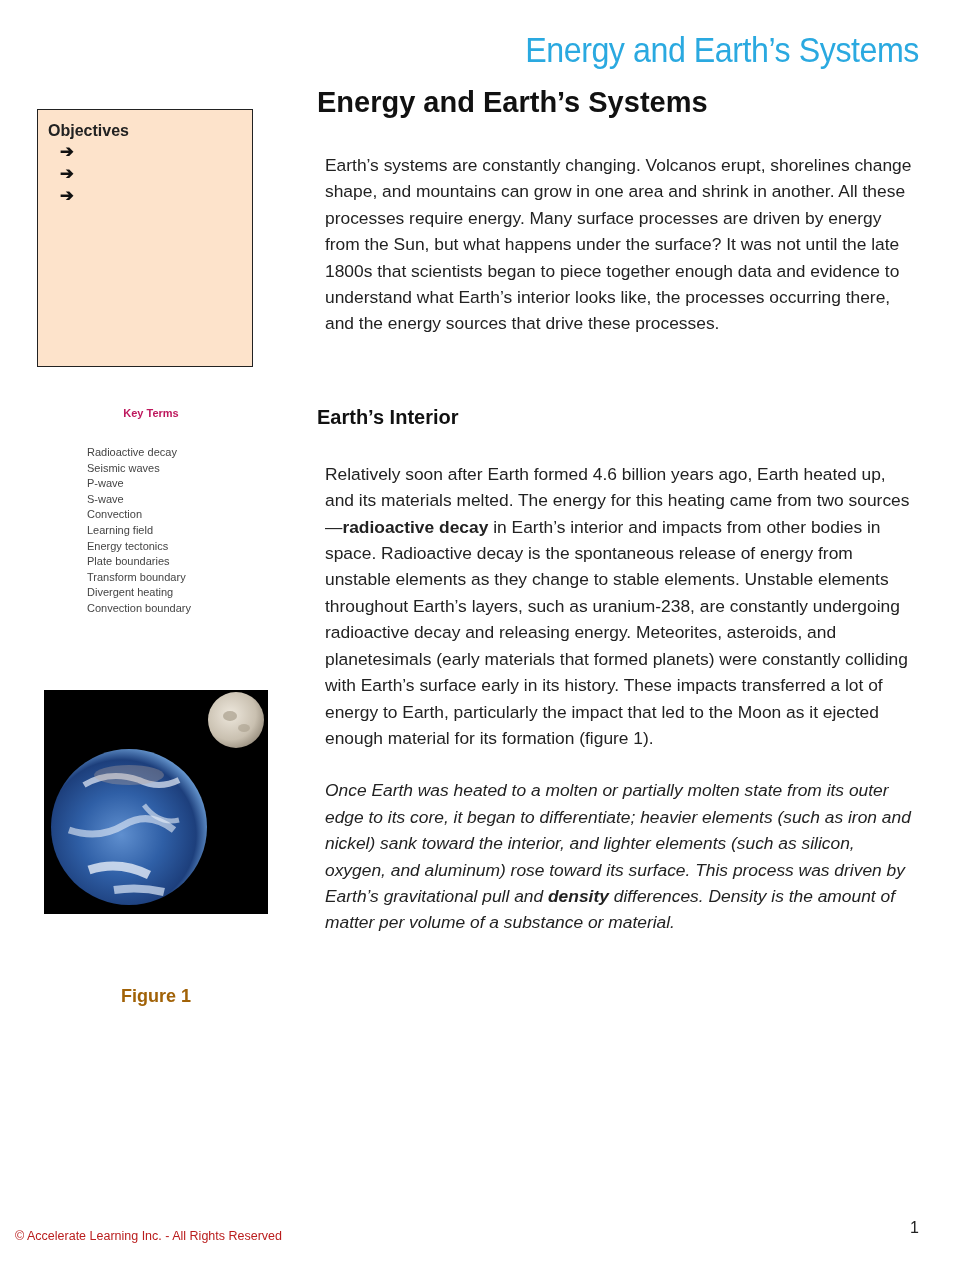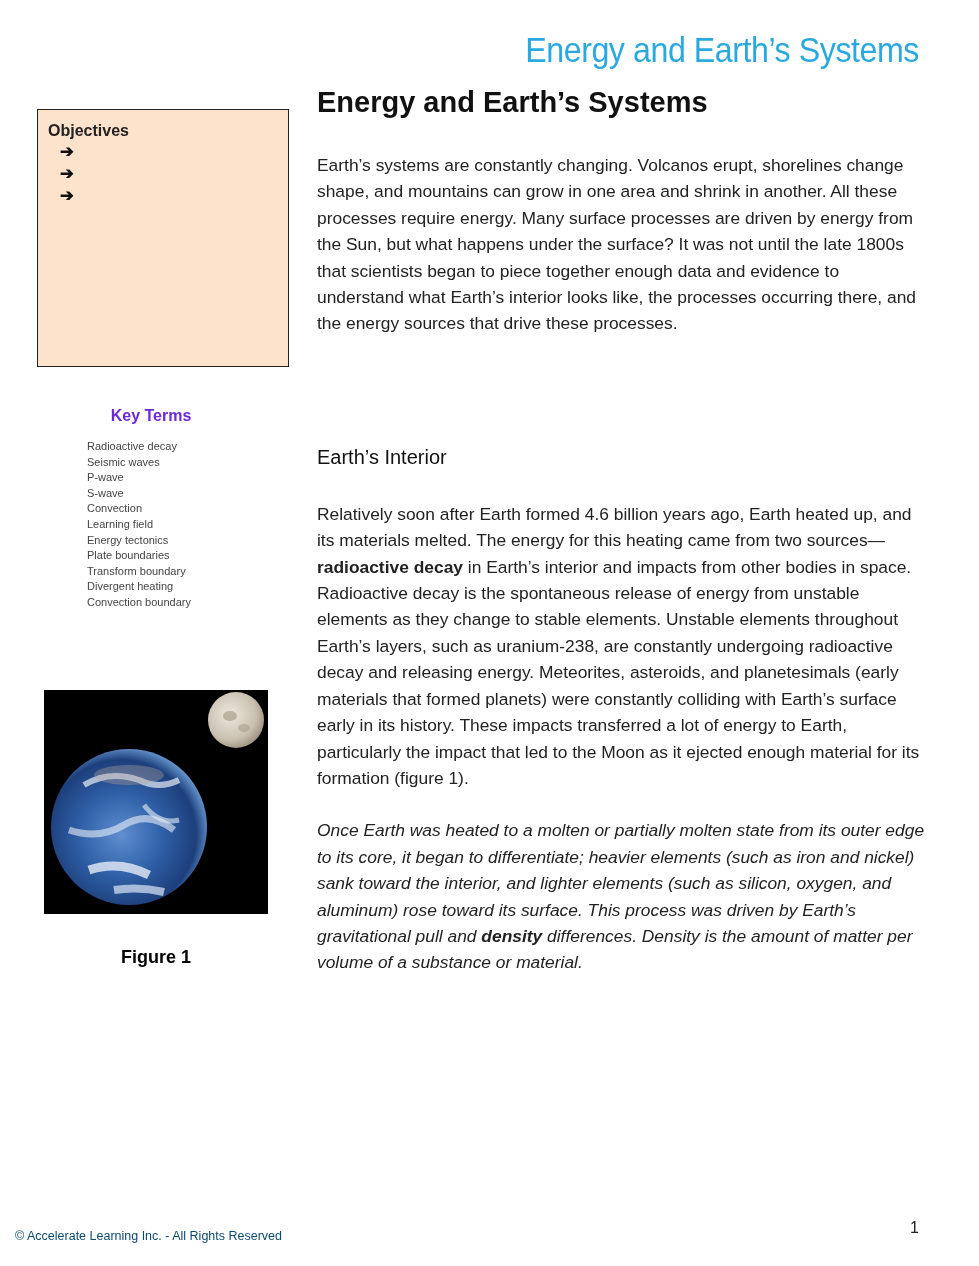"Objectives" .objectives-box { width: 252px -> 216px }
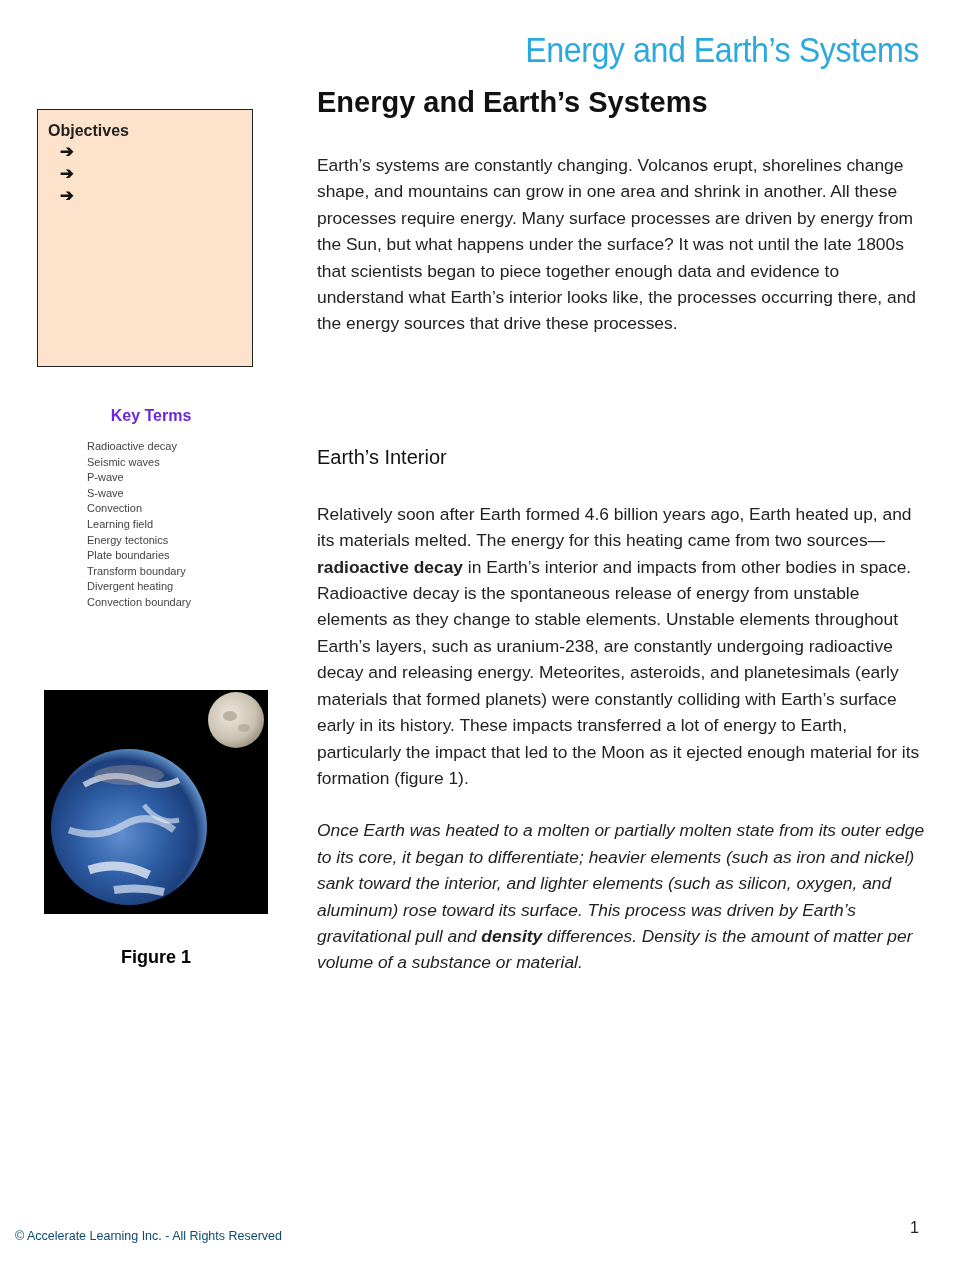"Earth’s systems are constantly changing." .para { margin: 0 -> 8px }
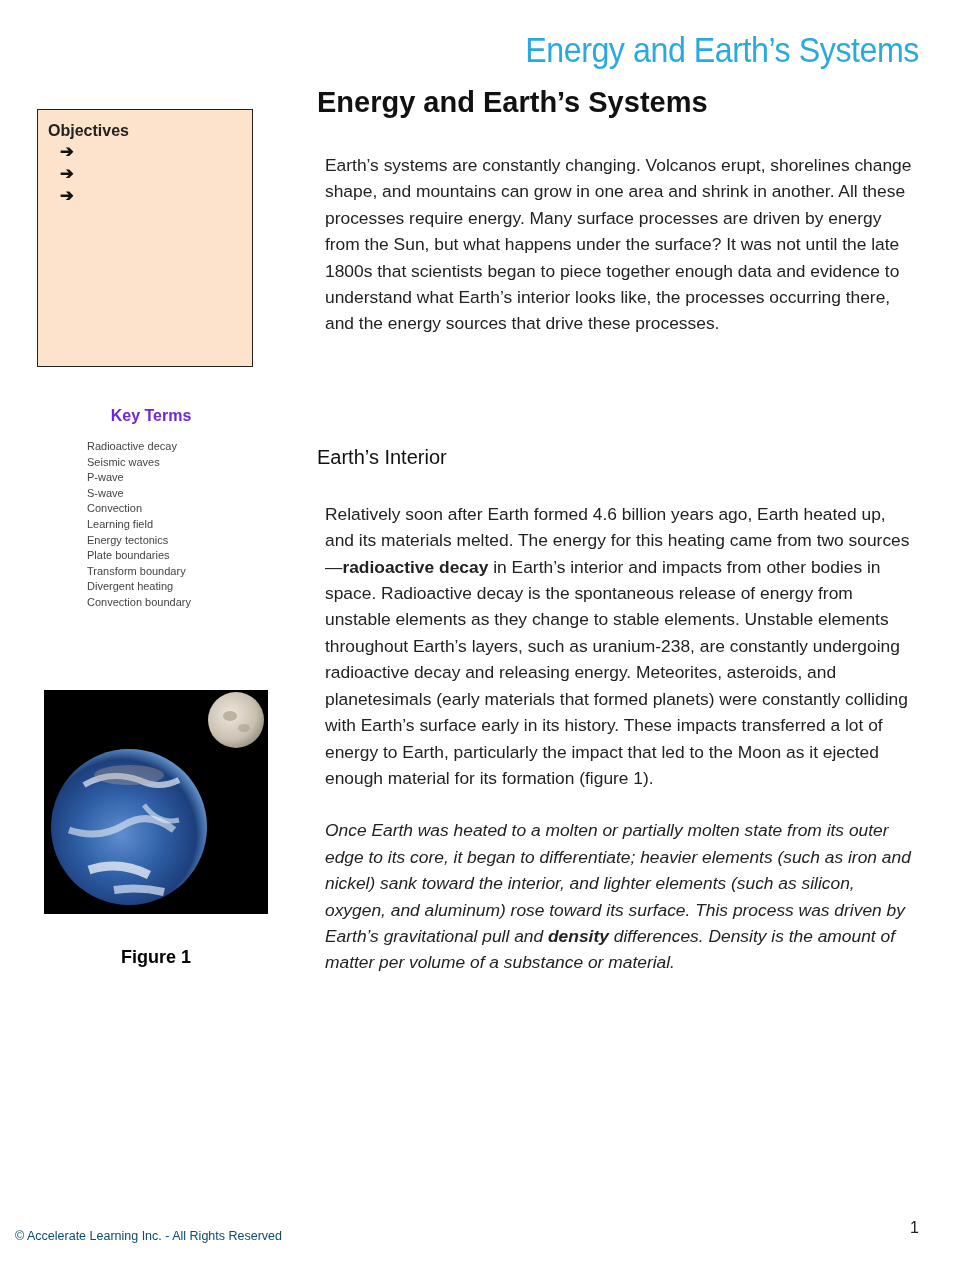"Key Terms" .key-terms-title { color: #6d28d9 -> #be185d; font-size: 16px -> 11px; margin-bottom: 14px -> 26px }
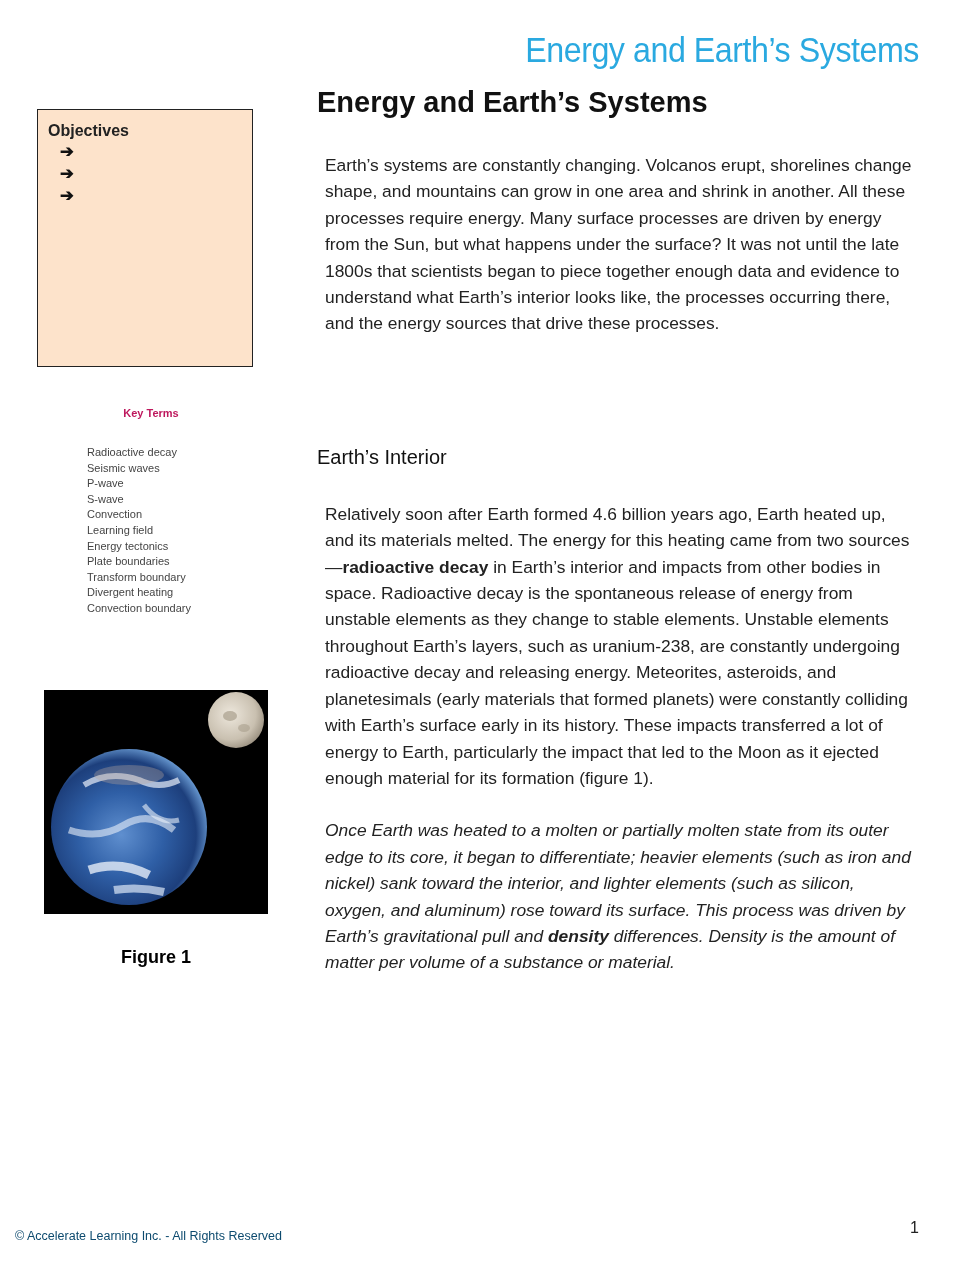"Earth’s Interior" .section-heading { font-weight: normal -> bold; margin: 107px 0 0 0 -> 67px 0 0 0 }
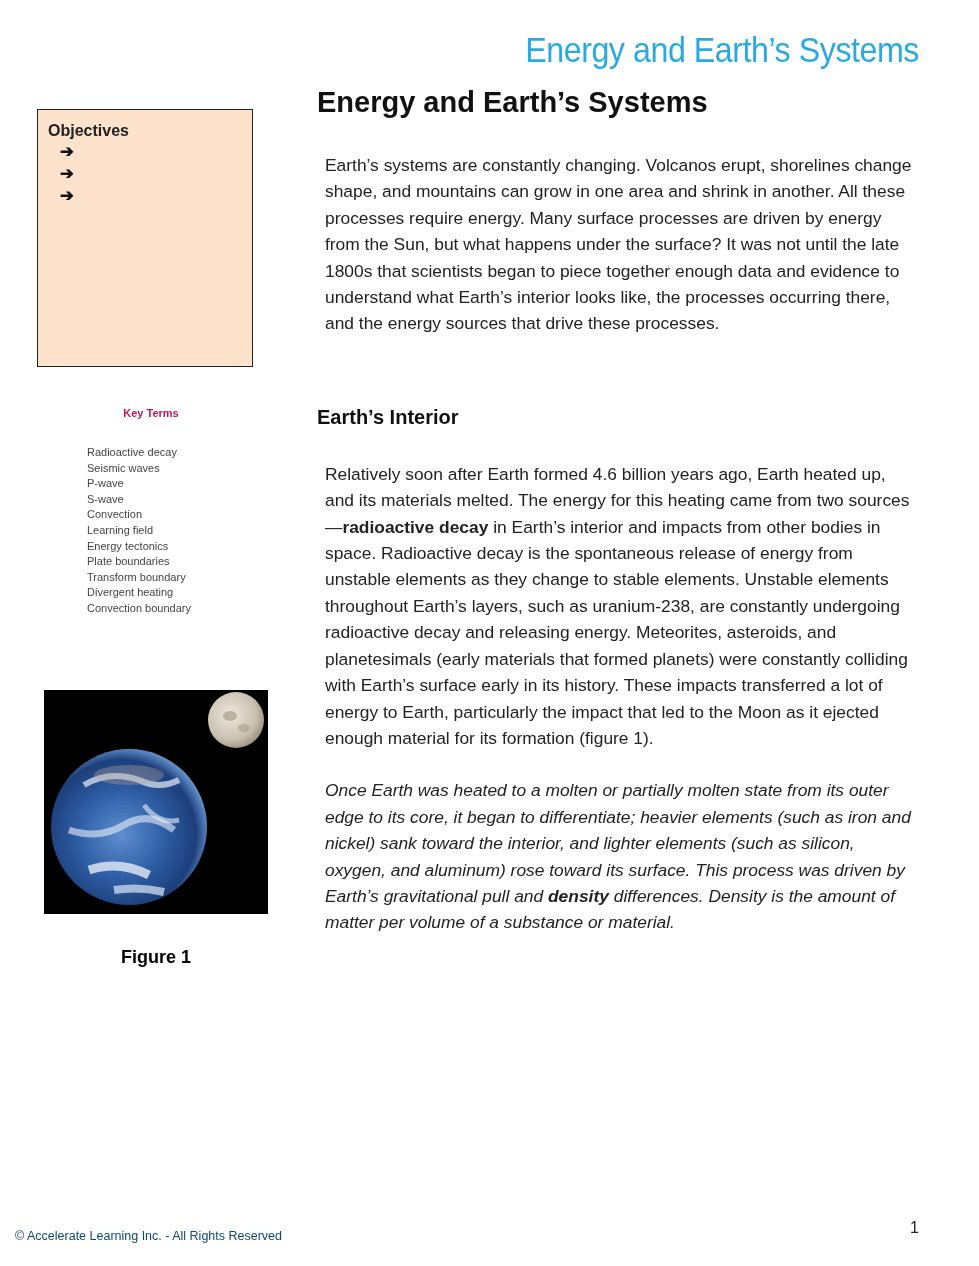"Figure 1" .figure-caption { color: #000000 -> #a16207; top: 947px -> 986px }
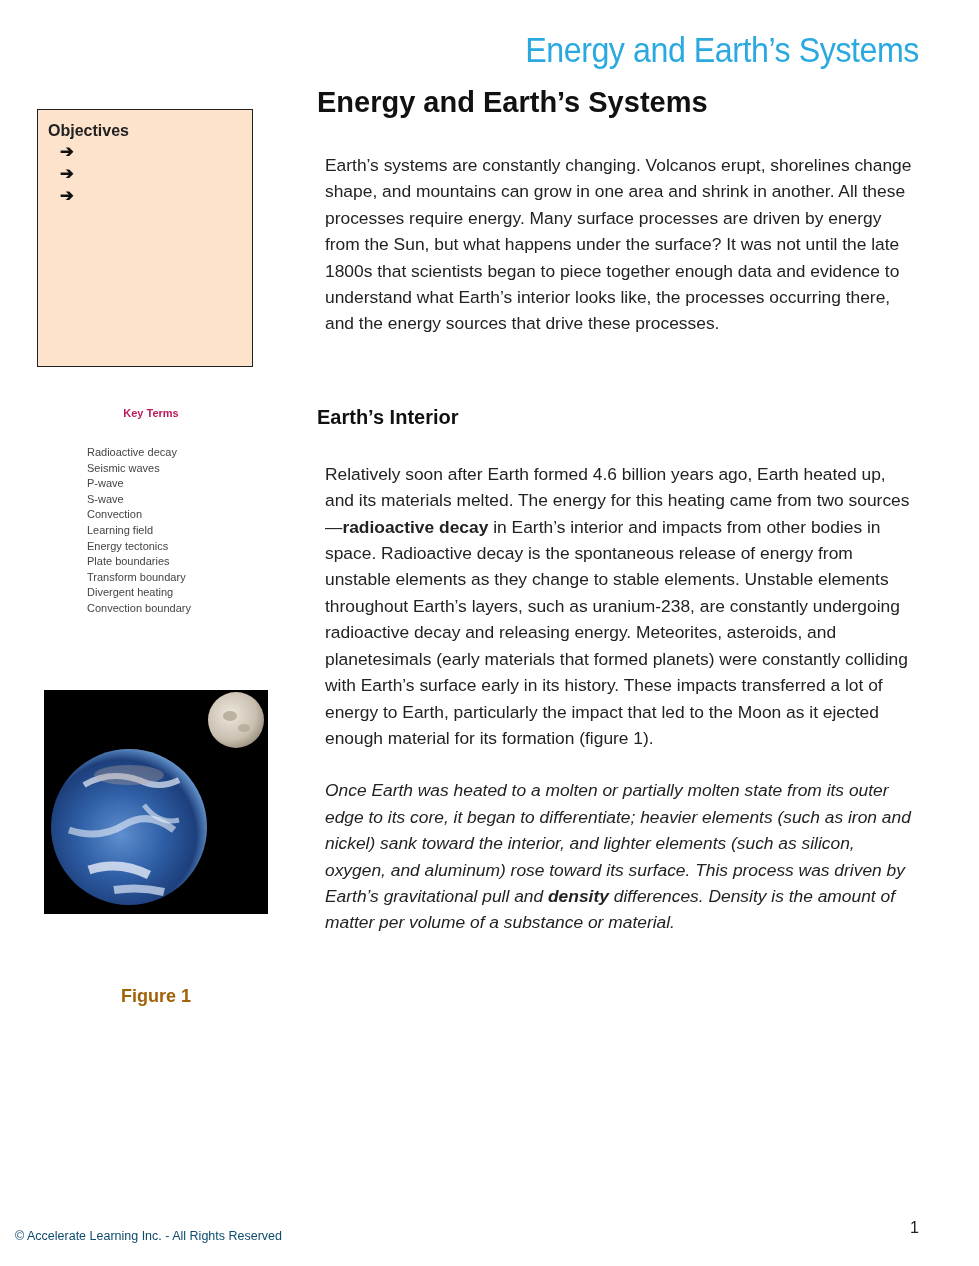"© Accelerate Learning Inc. -" .footer-copyright { color: #0c4a6e -> #b91c1c }
